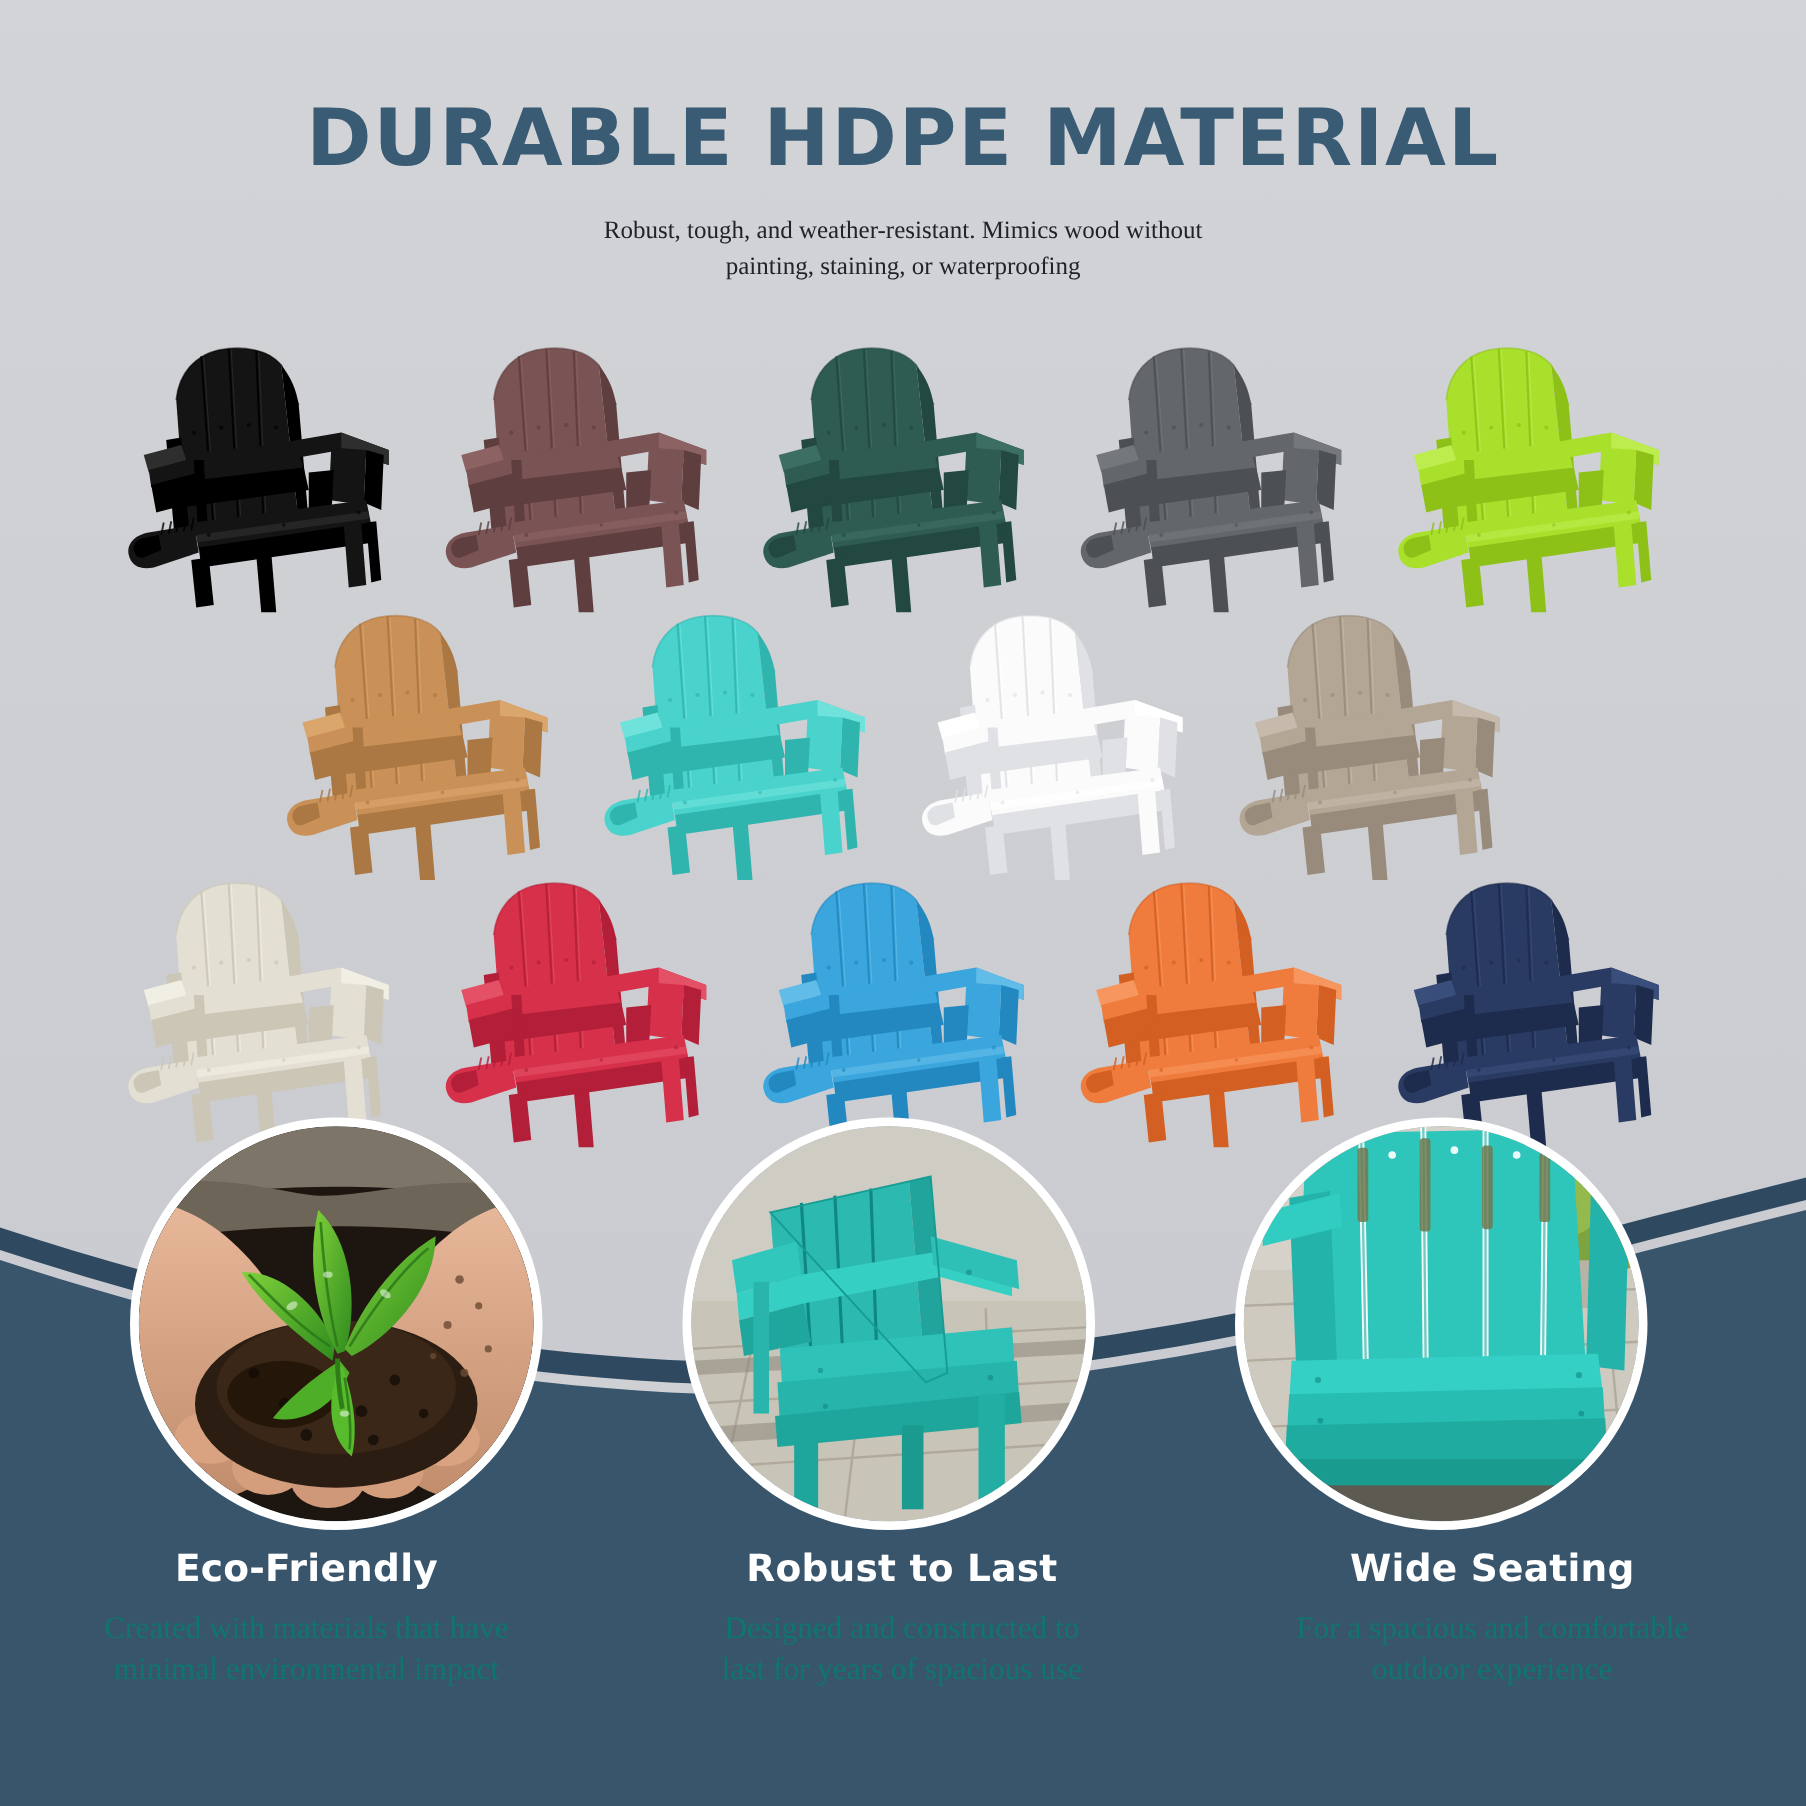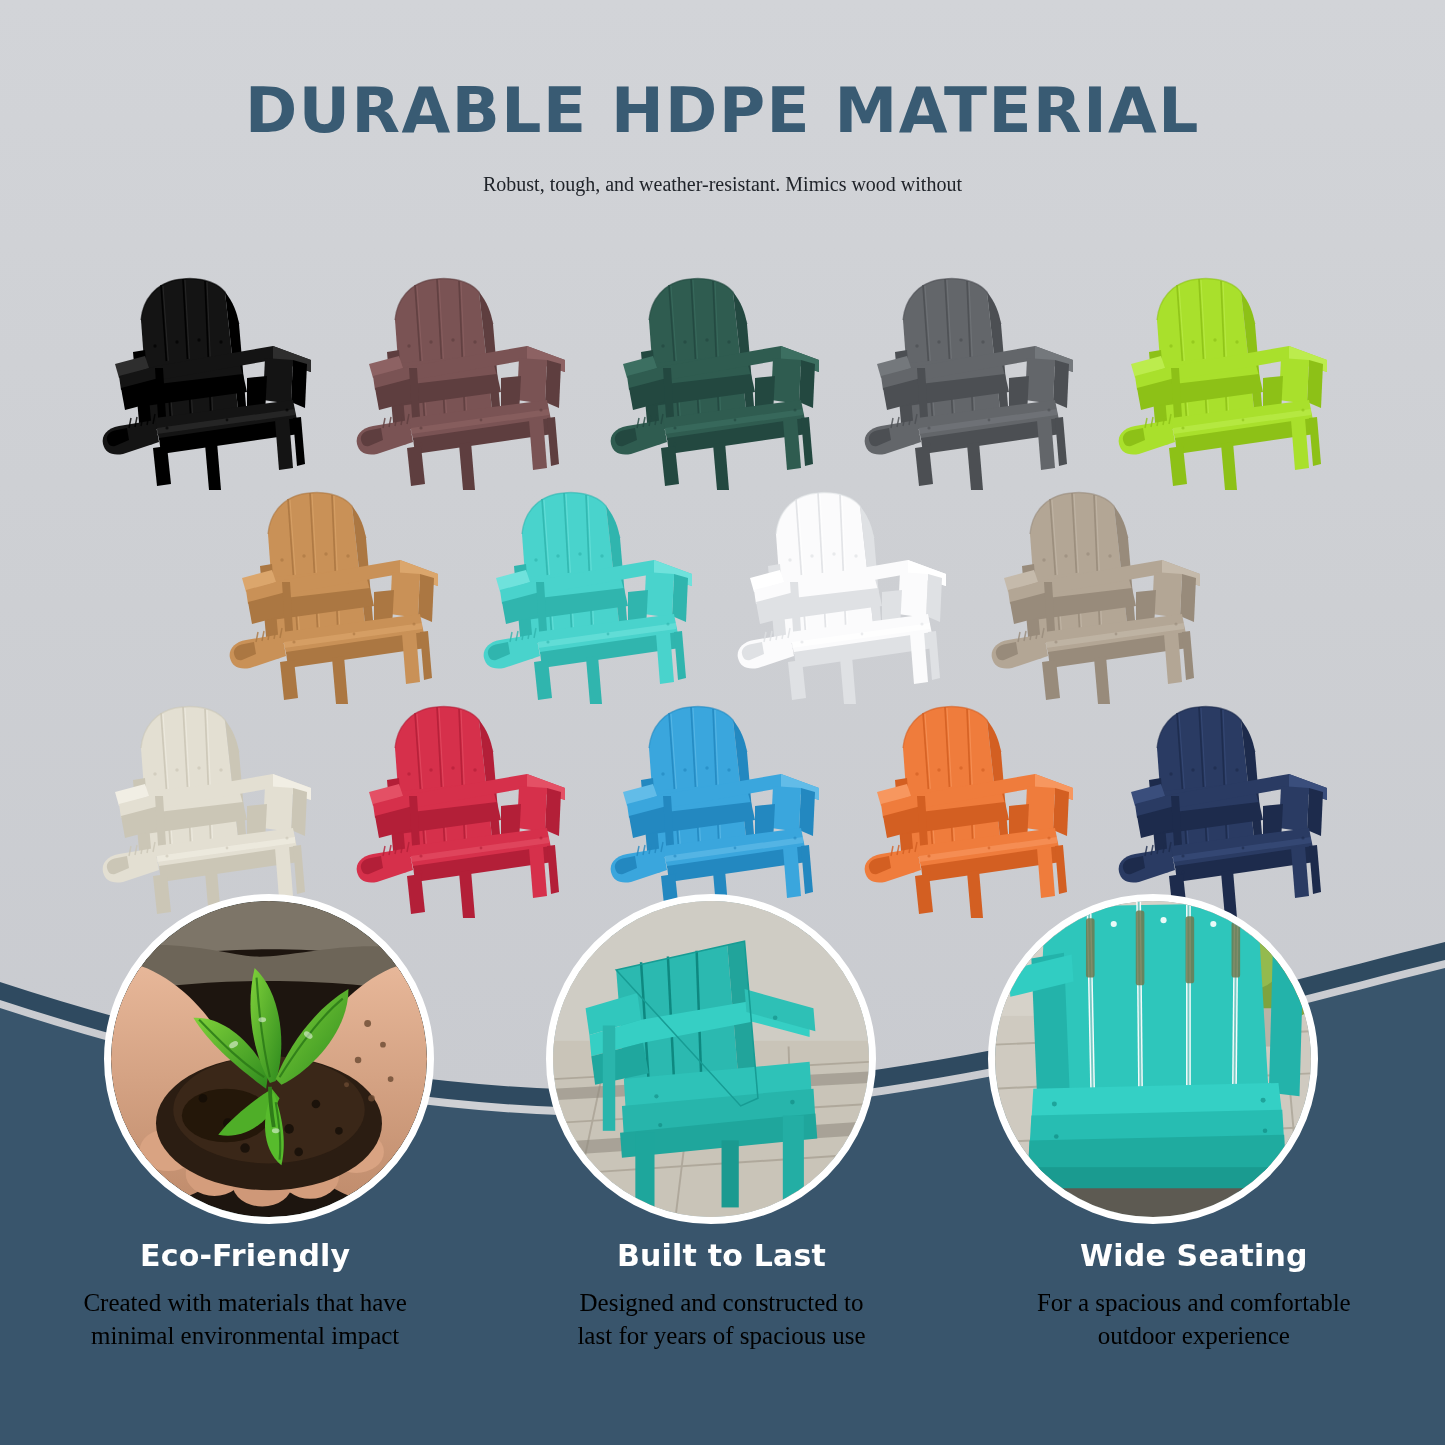"painting, staining, or waterproofing" div { html: none -> <div>painting, staining, or waterproofing</div> }
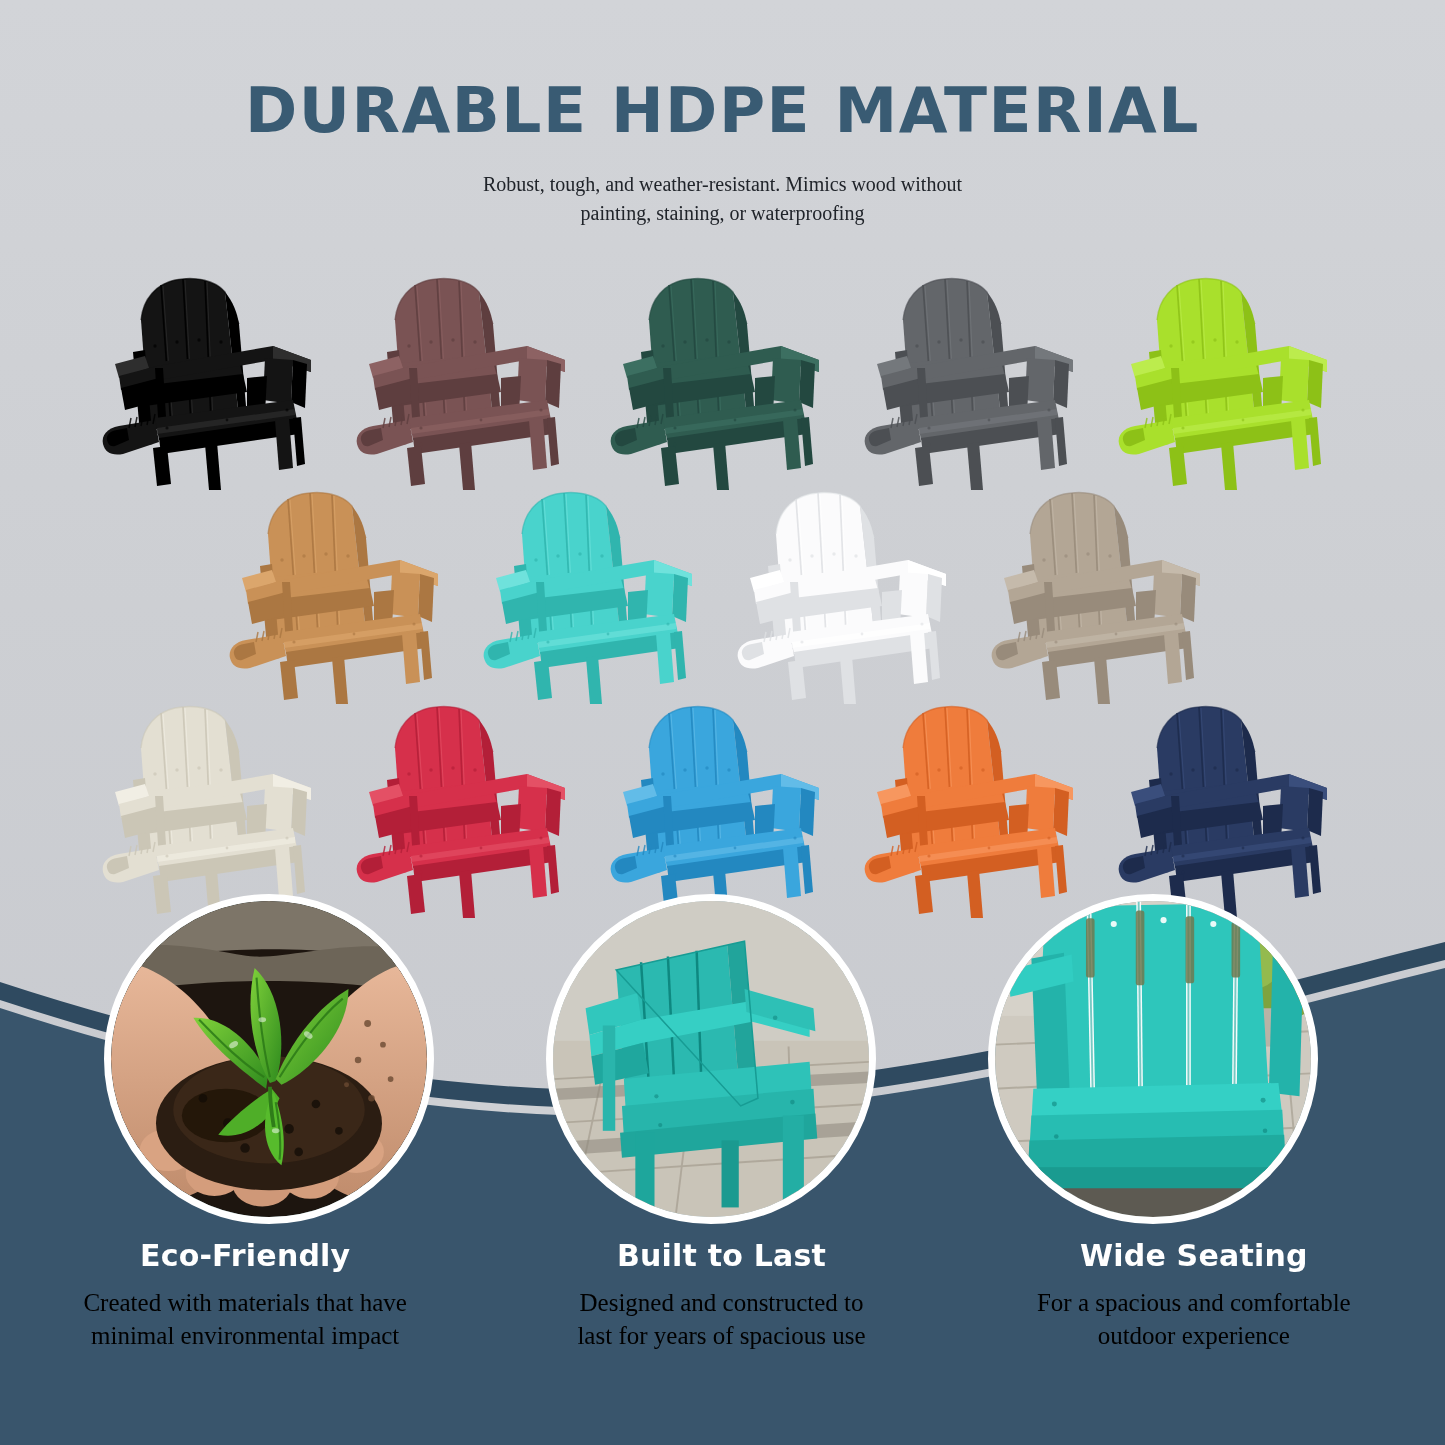"Built to Last" div.feature-title { text: Built -> Robust }
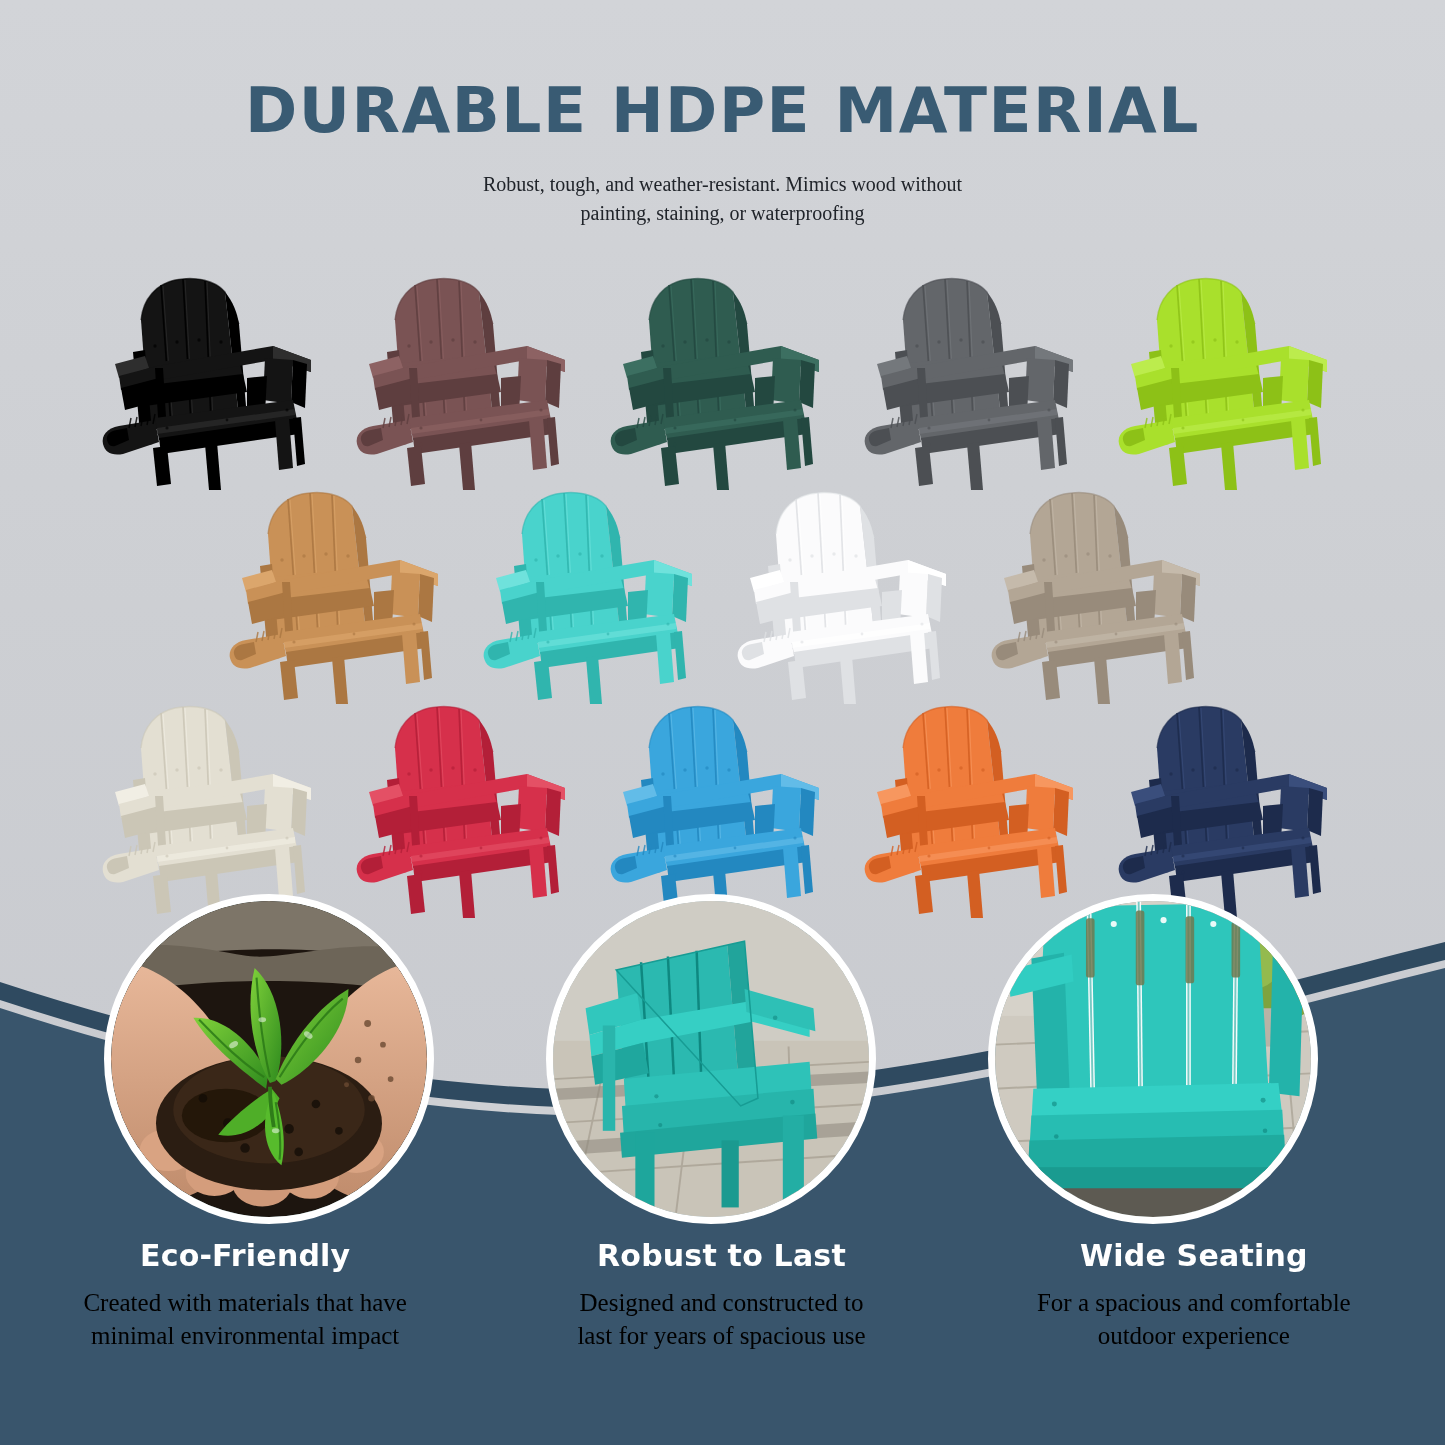"Created with materials that have" .feature-desc { color: #000000 -> #0f766e }
